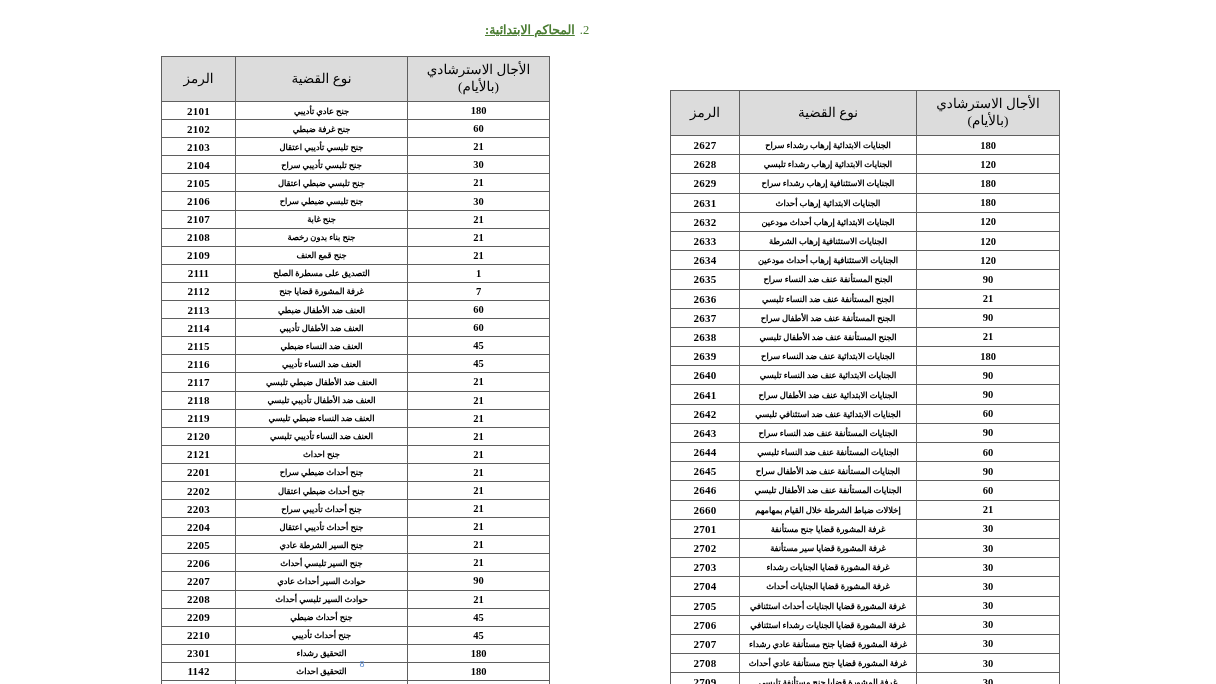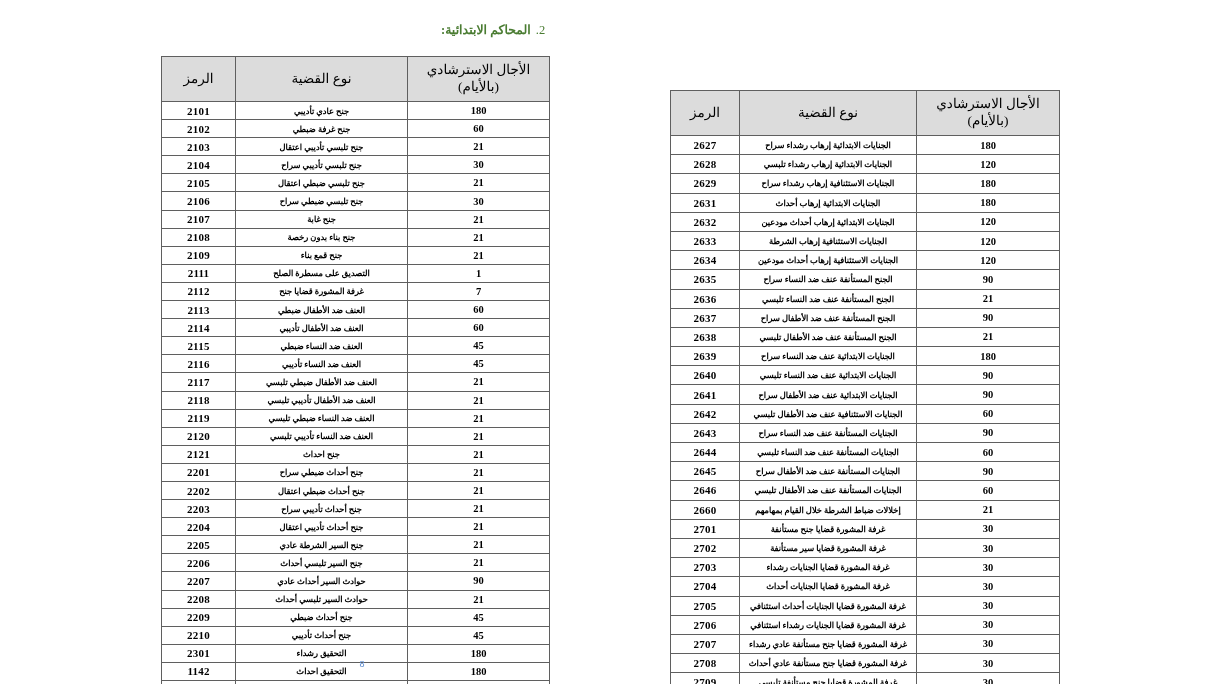"المحاكم الابتدائية:" .doc-heading .txt { margin-left: none -> 44px; text-decoration: none -> underline }
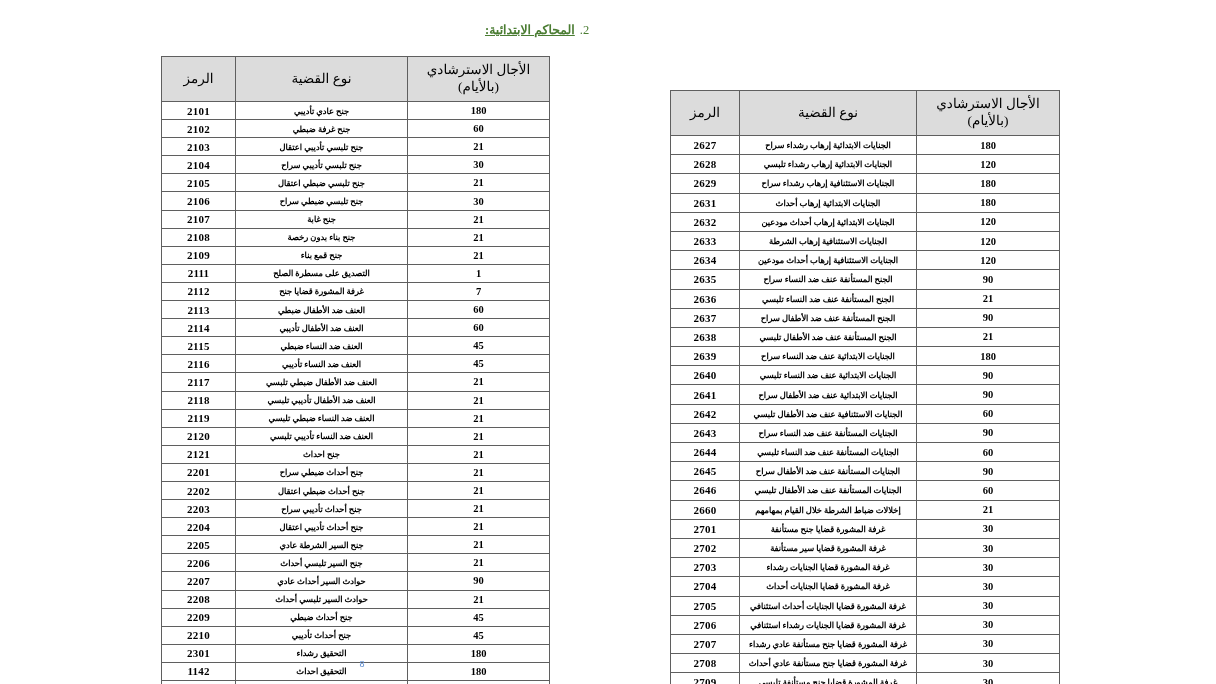"جنح قمع بناء" td.kind { text: بناء -> العنف }
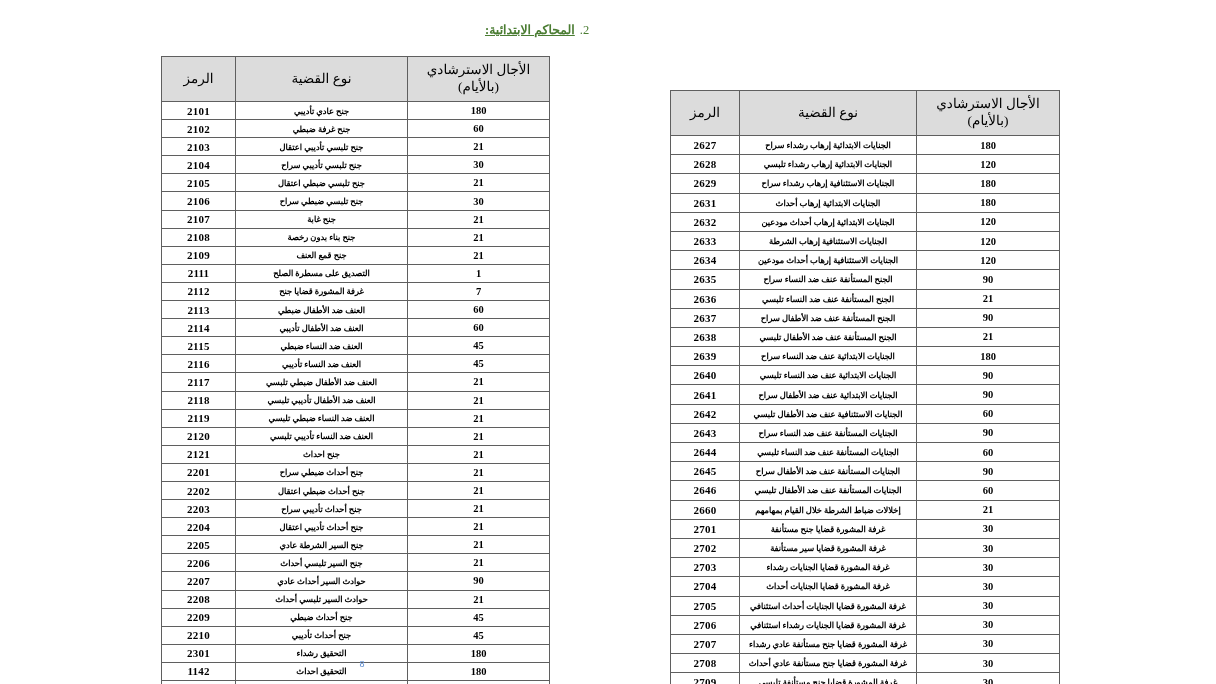"الجنايات الاستئنافية عنف ضد الأطفال" td.kind { text: الاستئنافية عنف ضد الأطفال -> الابتدائية عنف ضد استئنافي }
